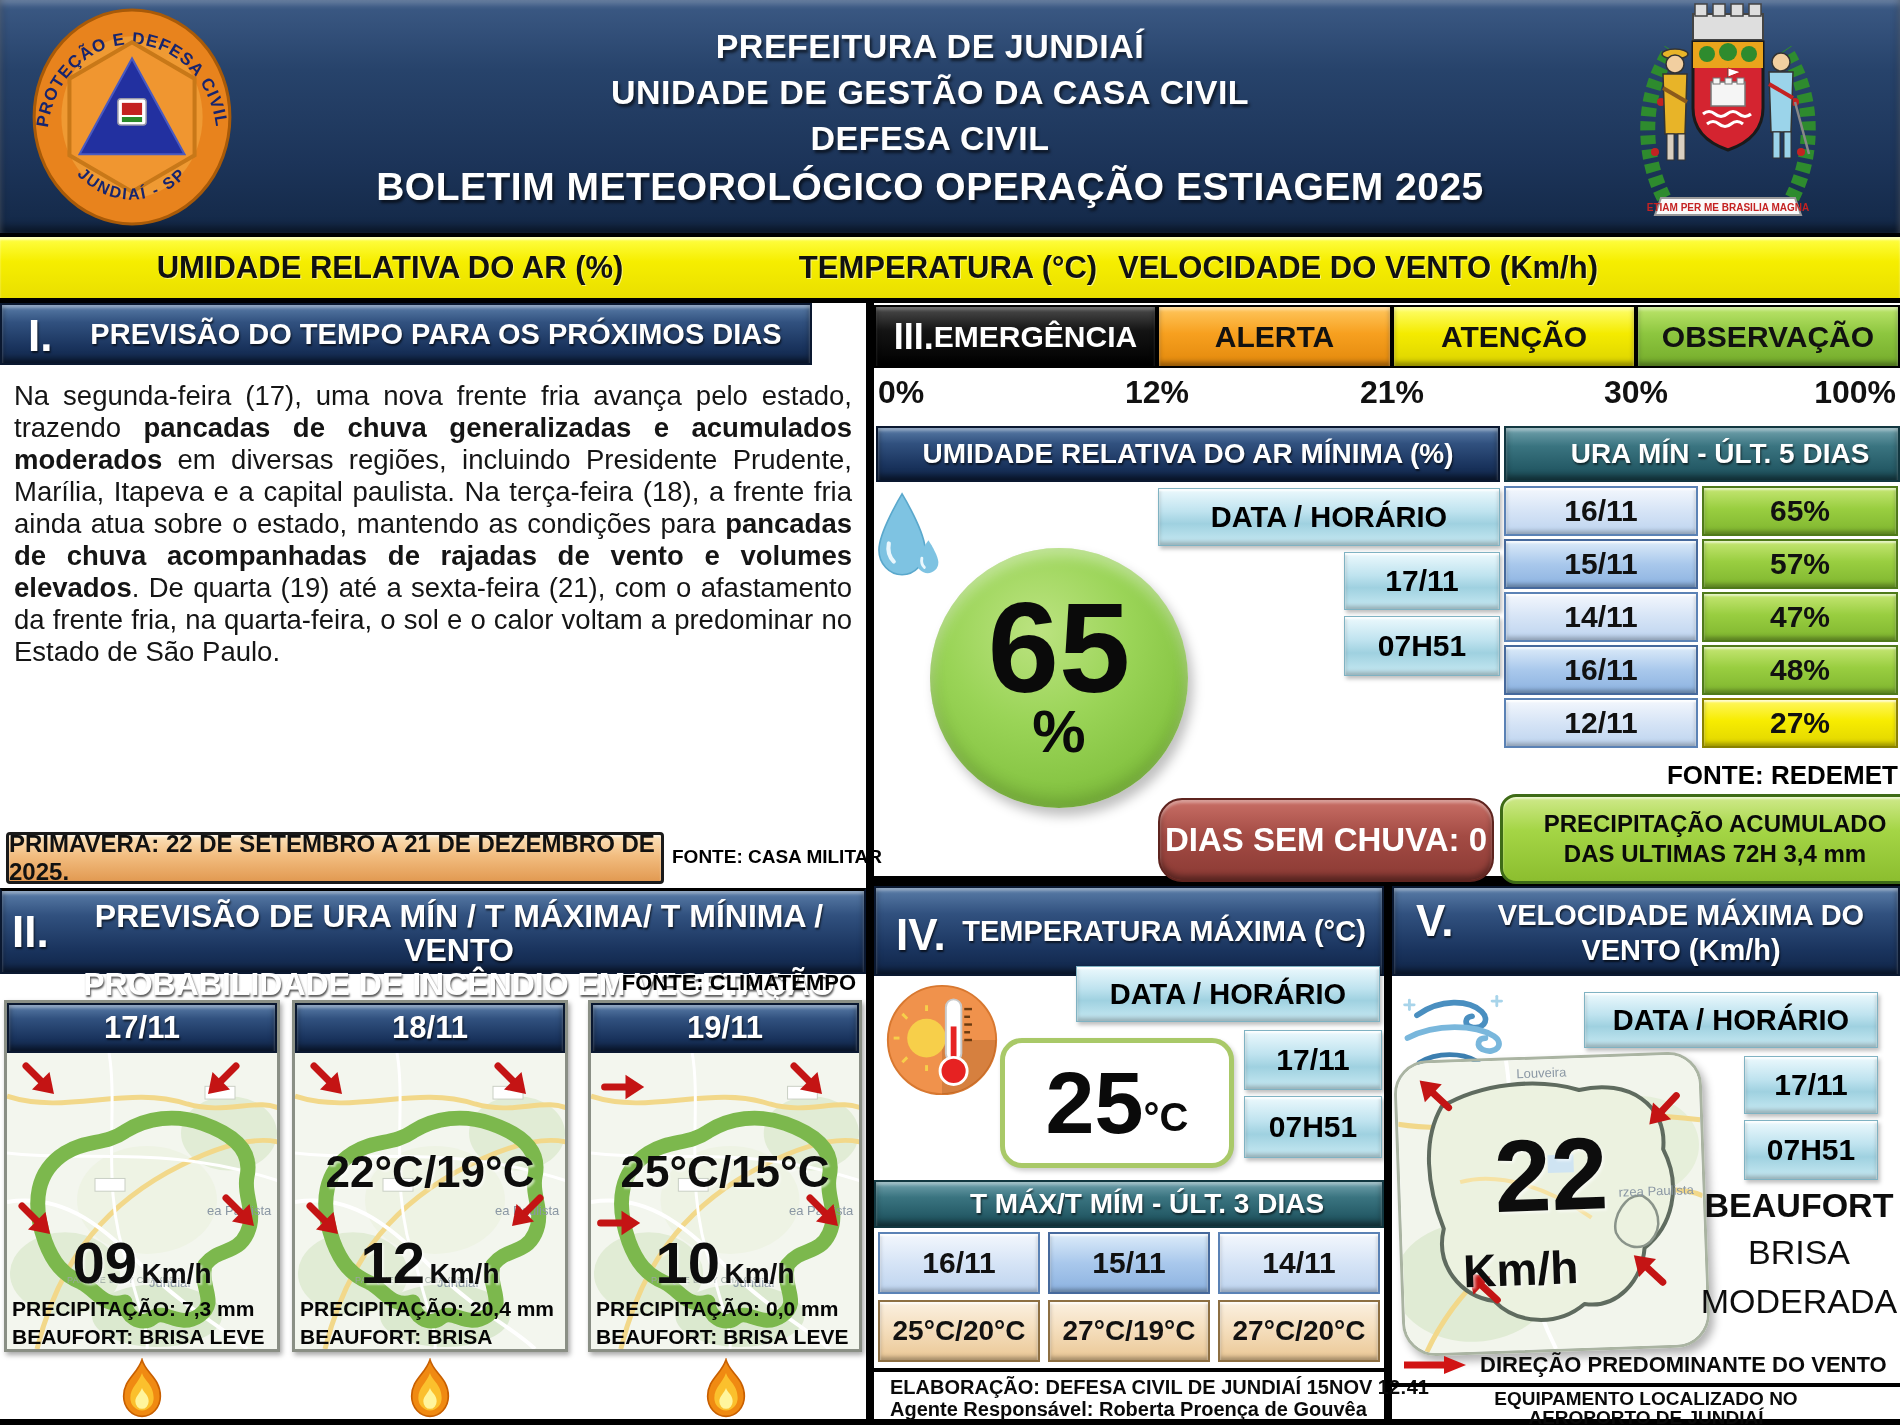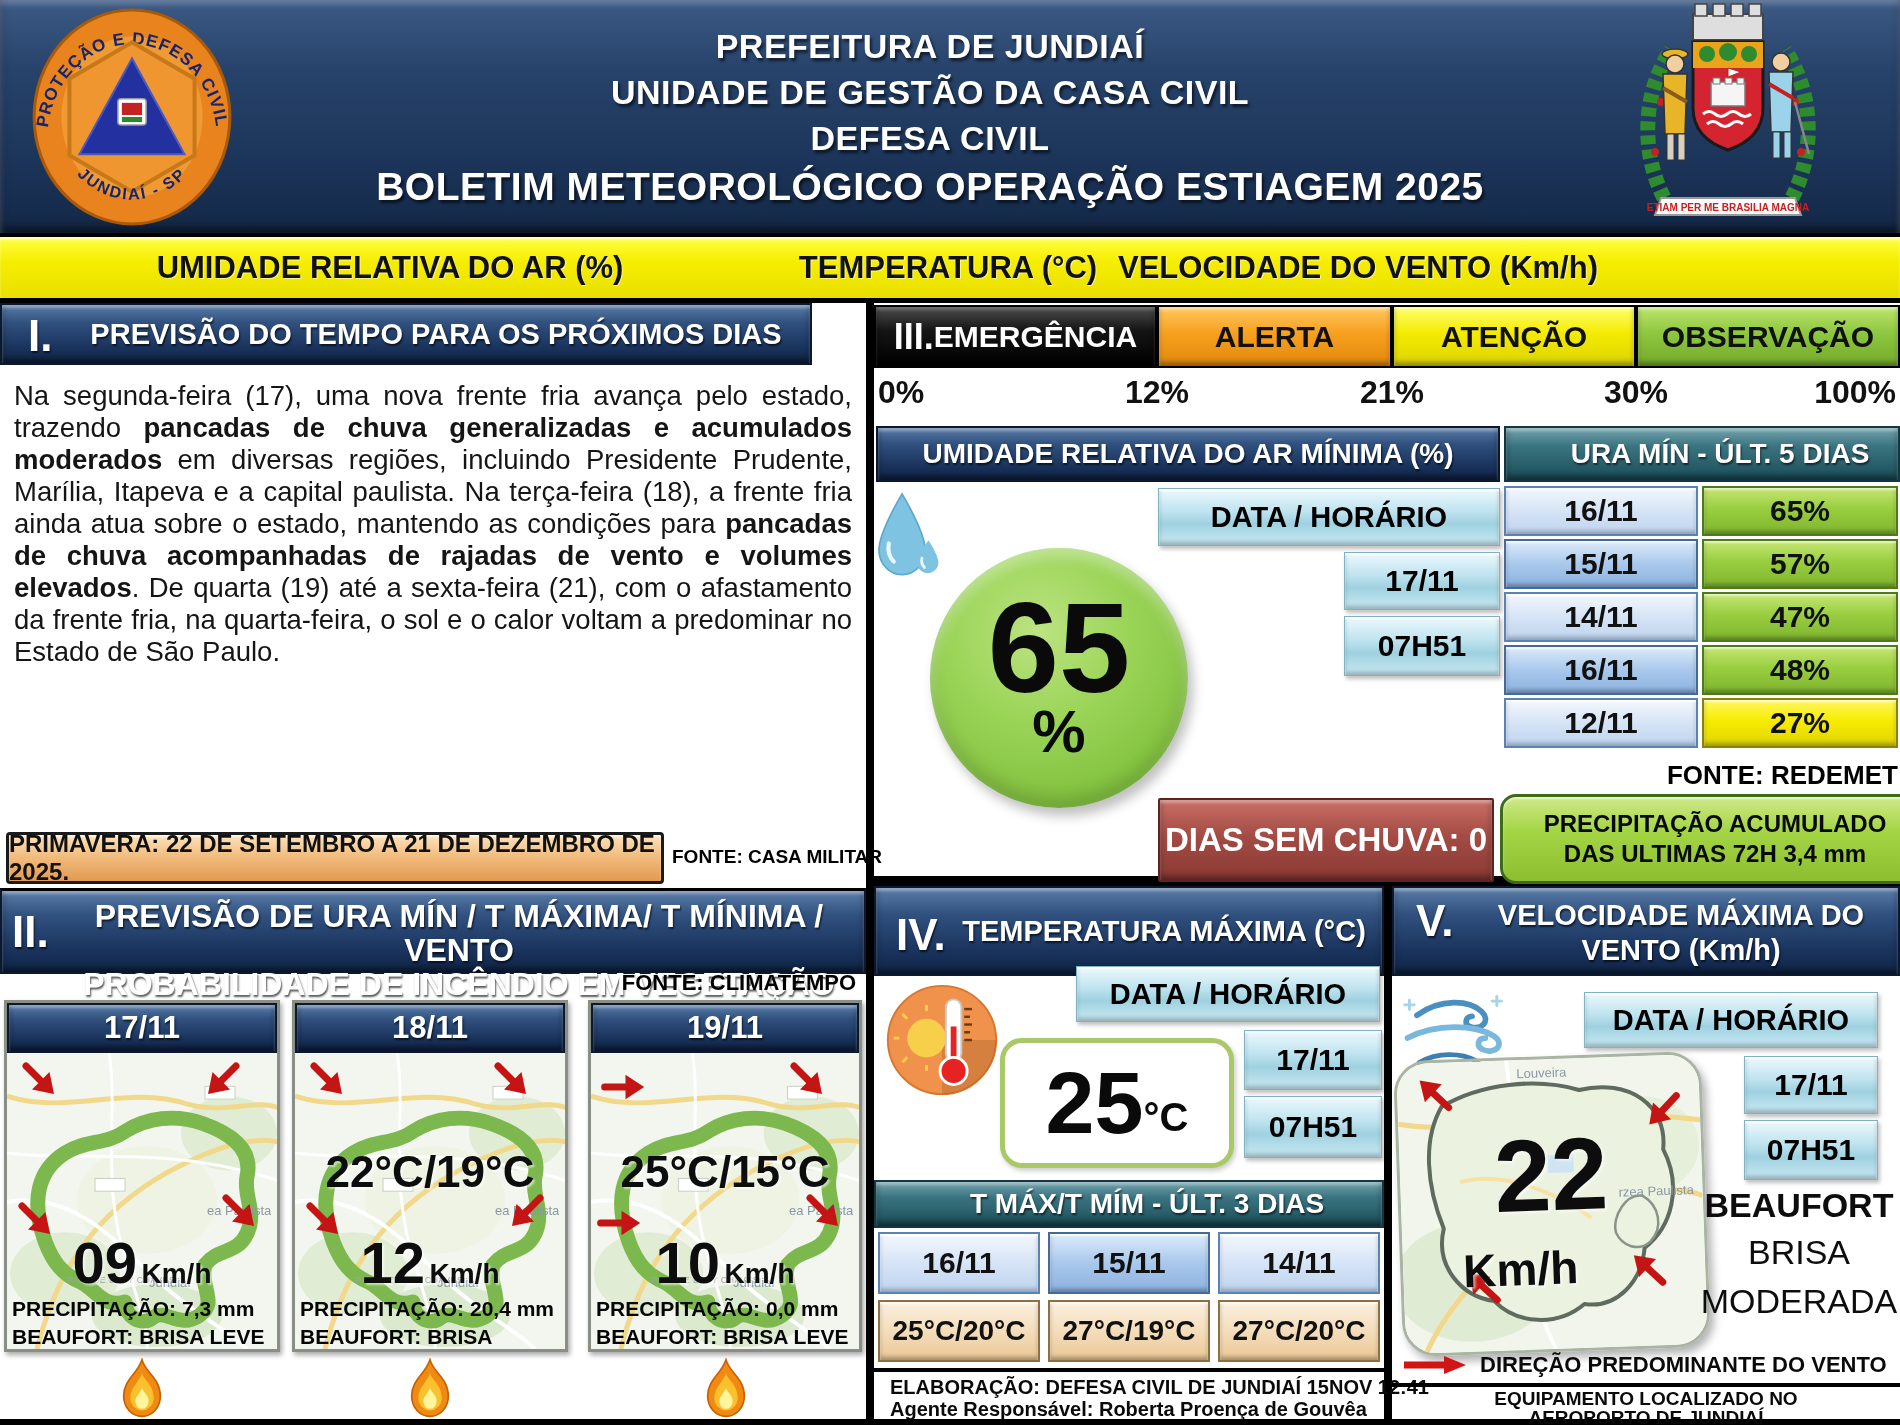"DIAS SEM CHUVA: 0" .redbox { border-radius: 2px -> 24px }
